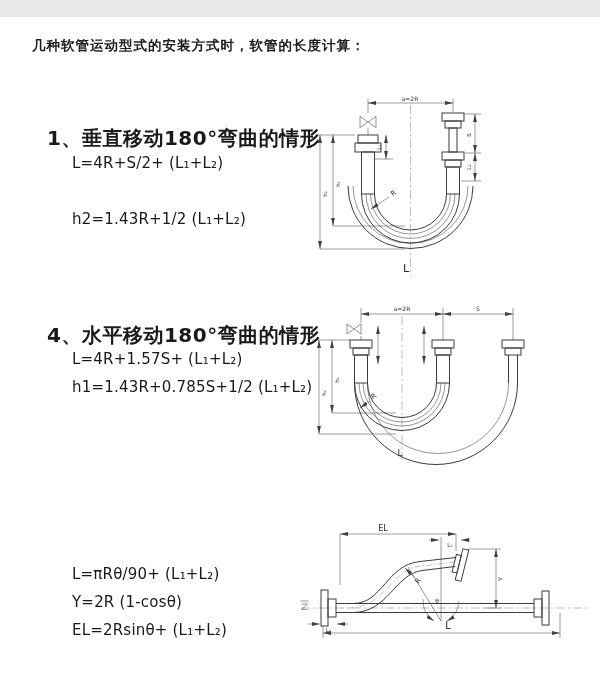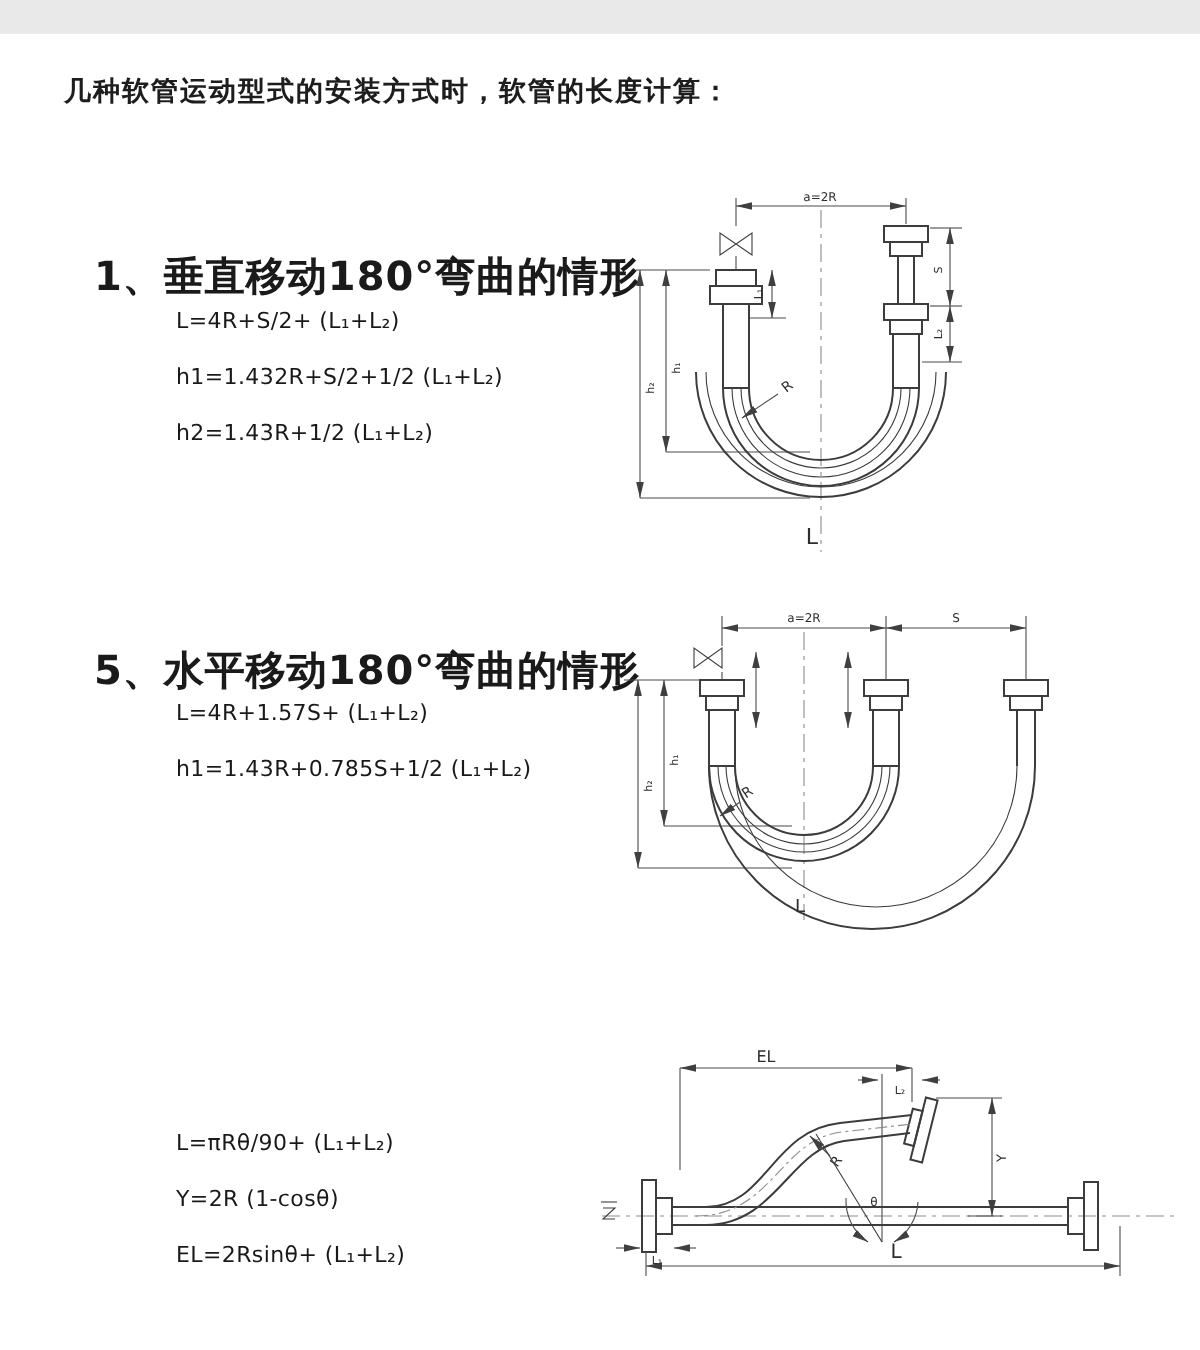"L=4R+S/2+ (L₁+L₂)" .formula { font-size: 11px -> 15px; left: 88px -> 72px }
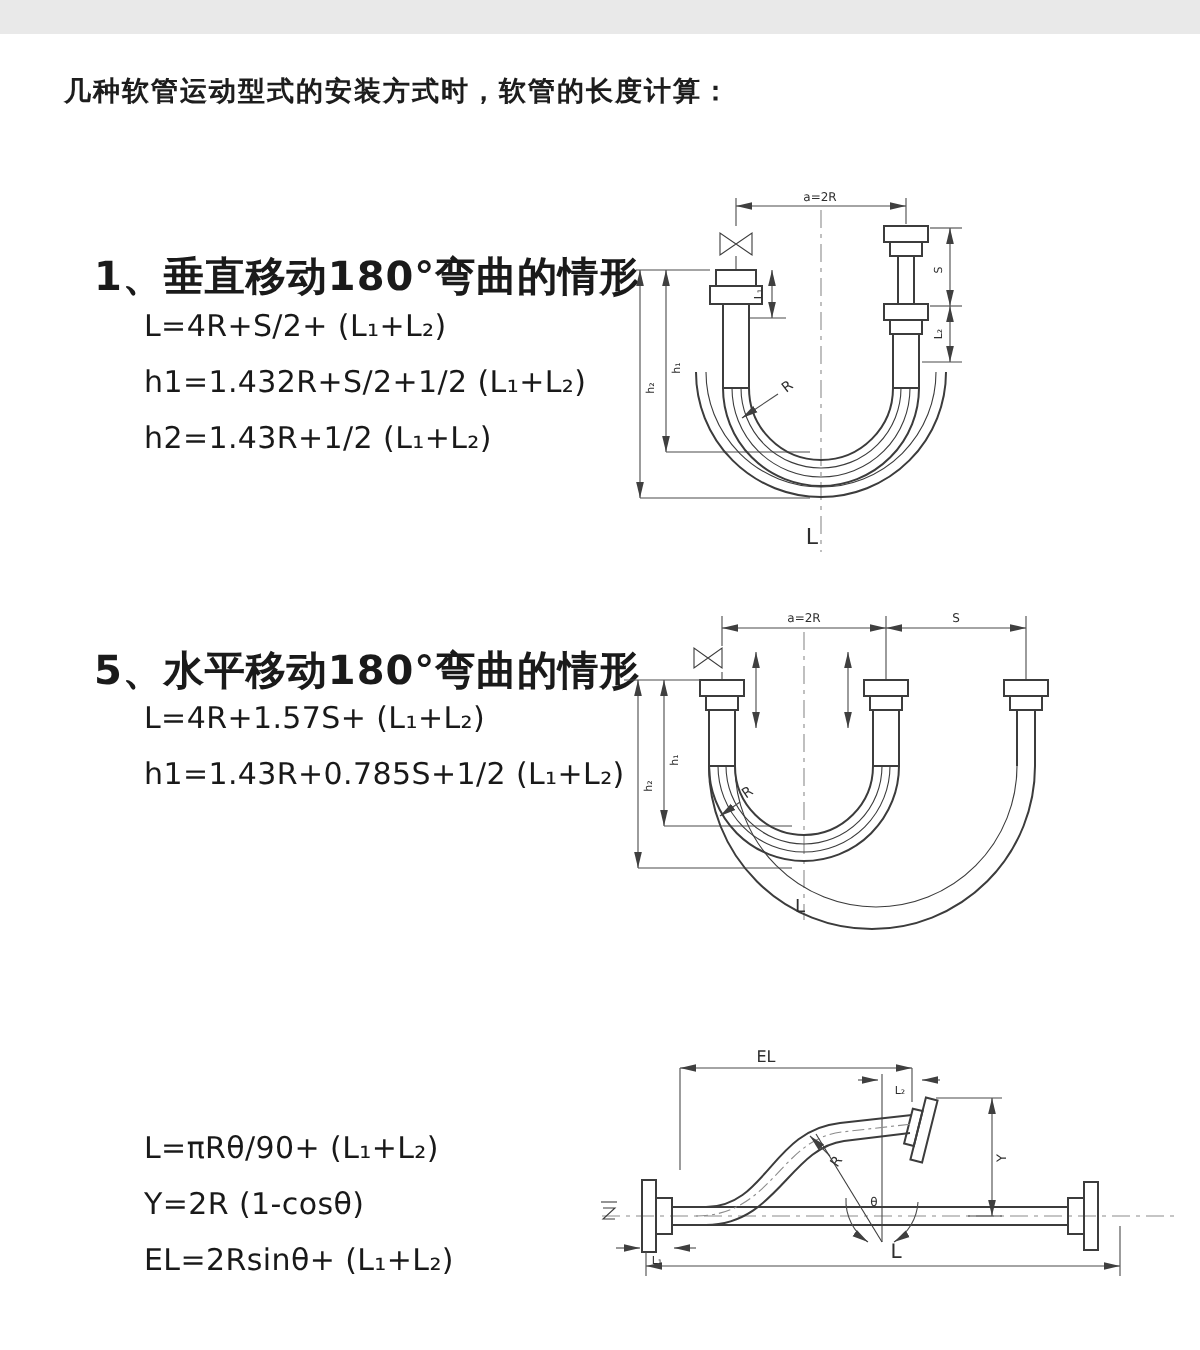"h1=1.432R+S/2+1/2 (L₁+L₂)" div.formula { html: <div>h1=1.432R+S/2+1/2 (L₁+L₂)</div> -> none }
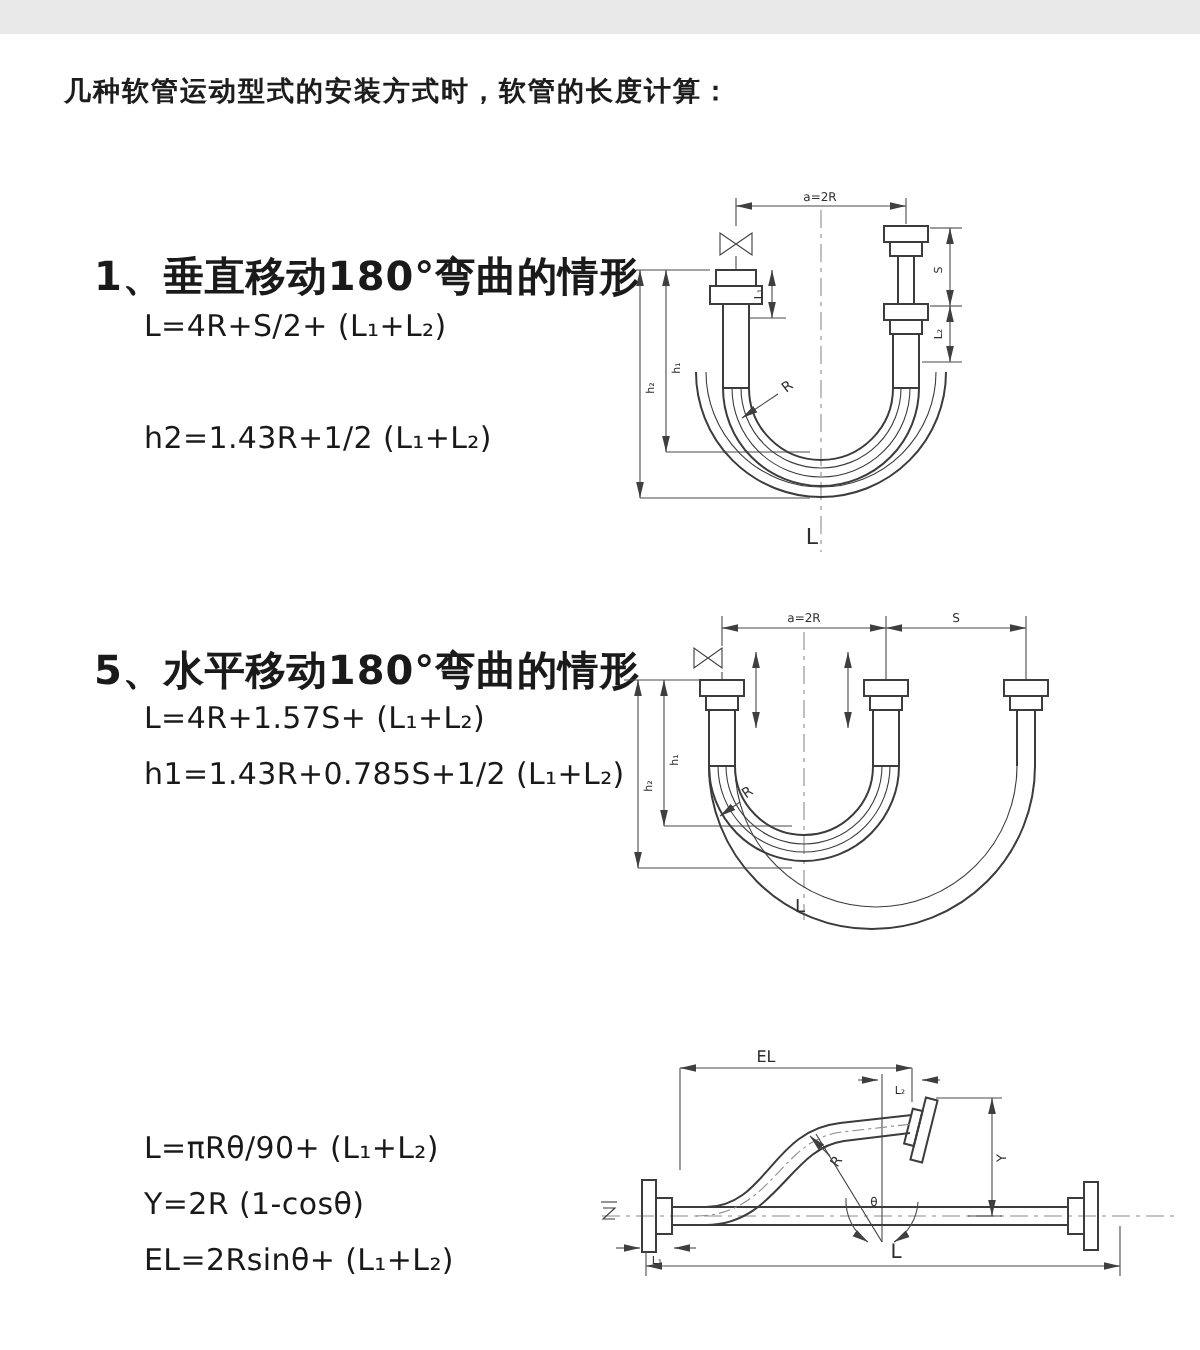"5、水平移动180°弯曲的情形" div.sec-h { text: 5 -> 4 }
